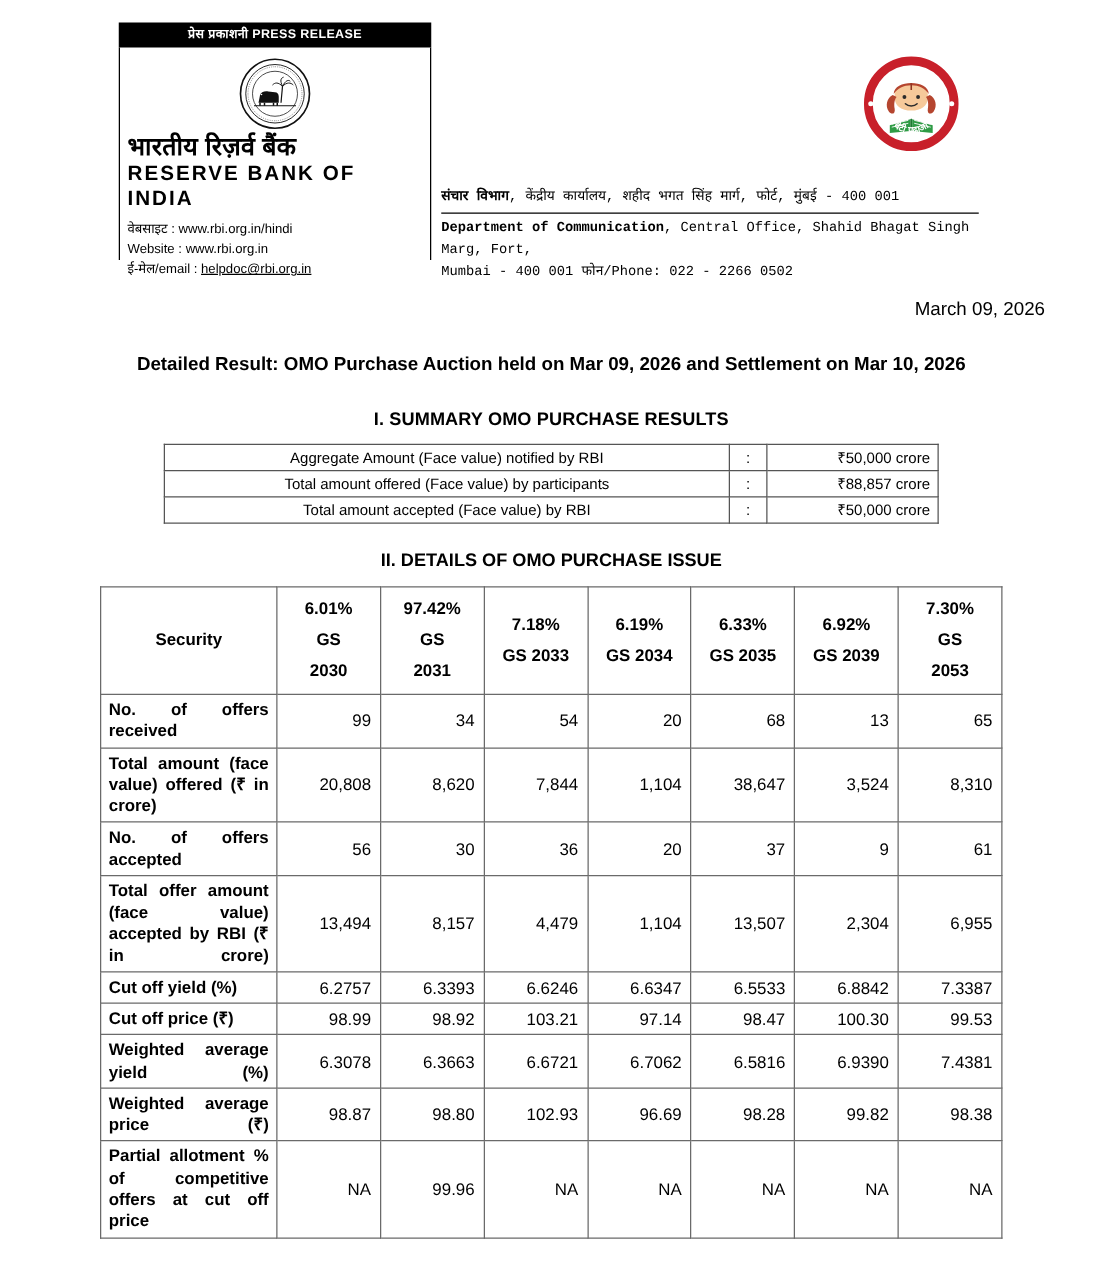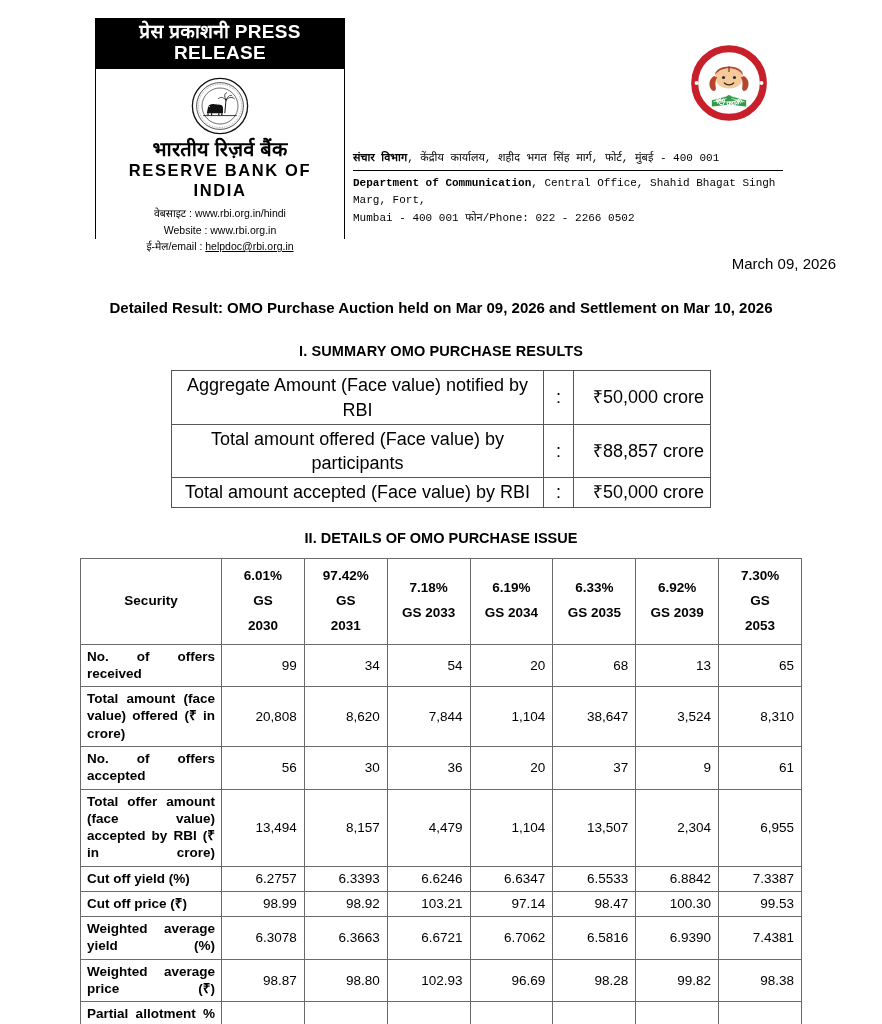"प्रेस प्रकाशनी PRESS RELEASE" .press-banner { font-size: 19px -> 10px }
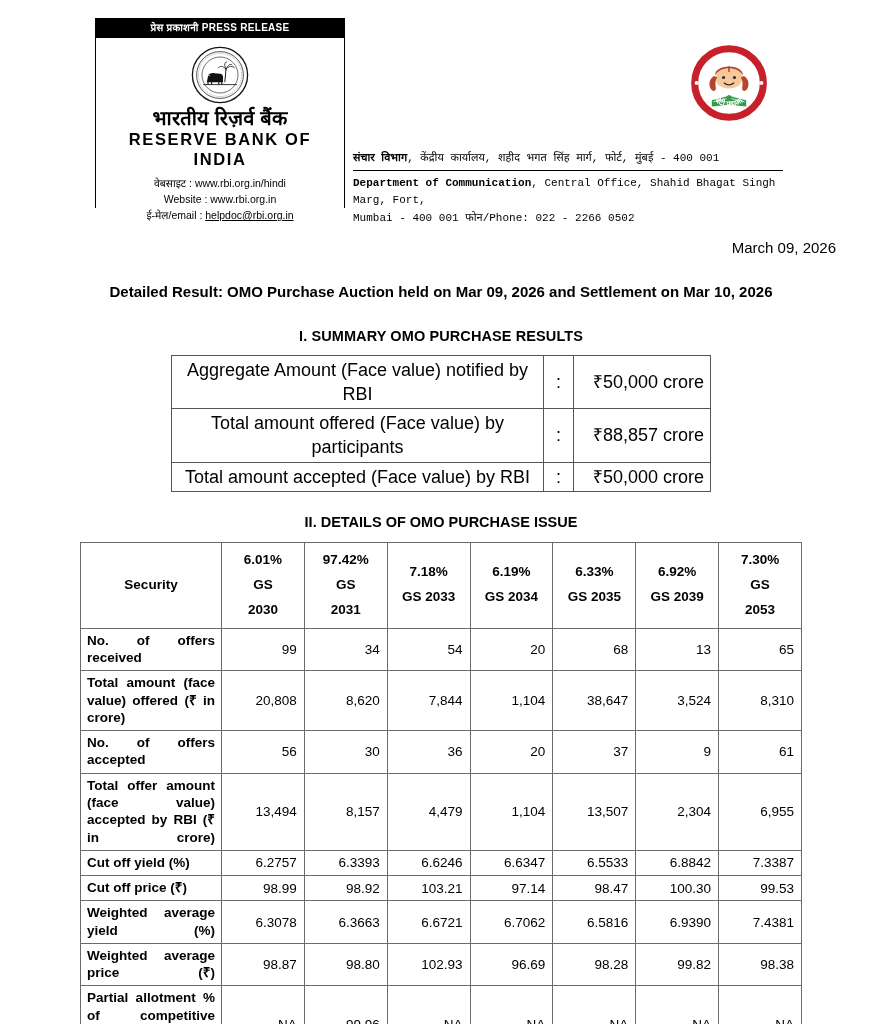"भारतीय रिज़र्व बैंक" .lh-body { text-align: center -> none }
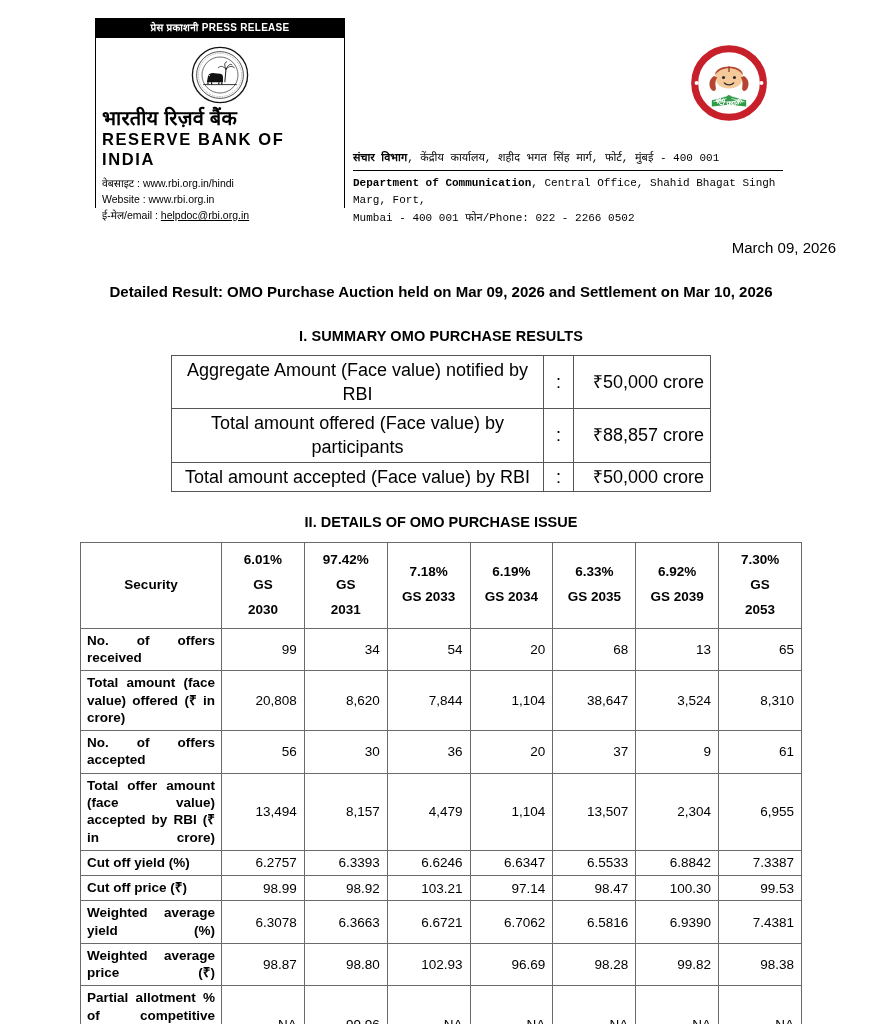"Aggregate Amount (Face value) notified" .summary-table { font-size: 18px -> 12px; width: 540px -> 620px }
